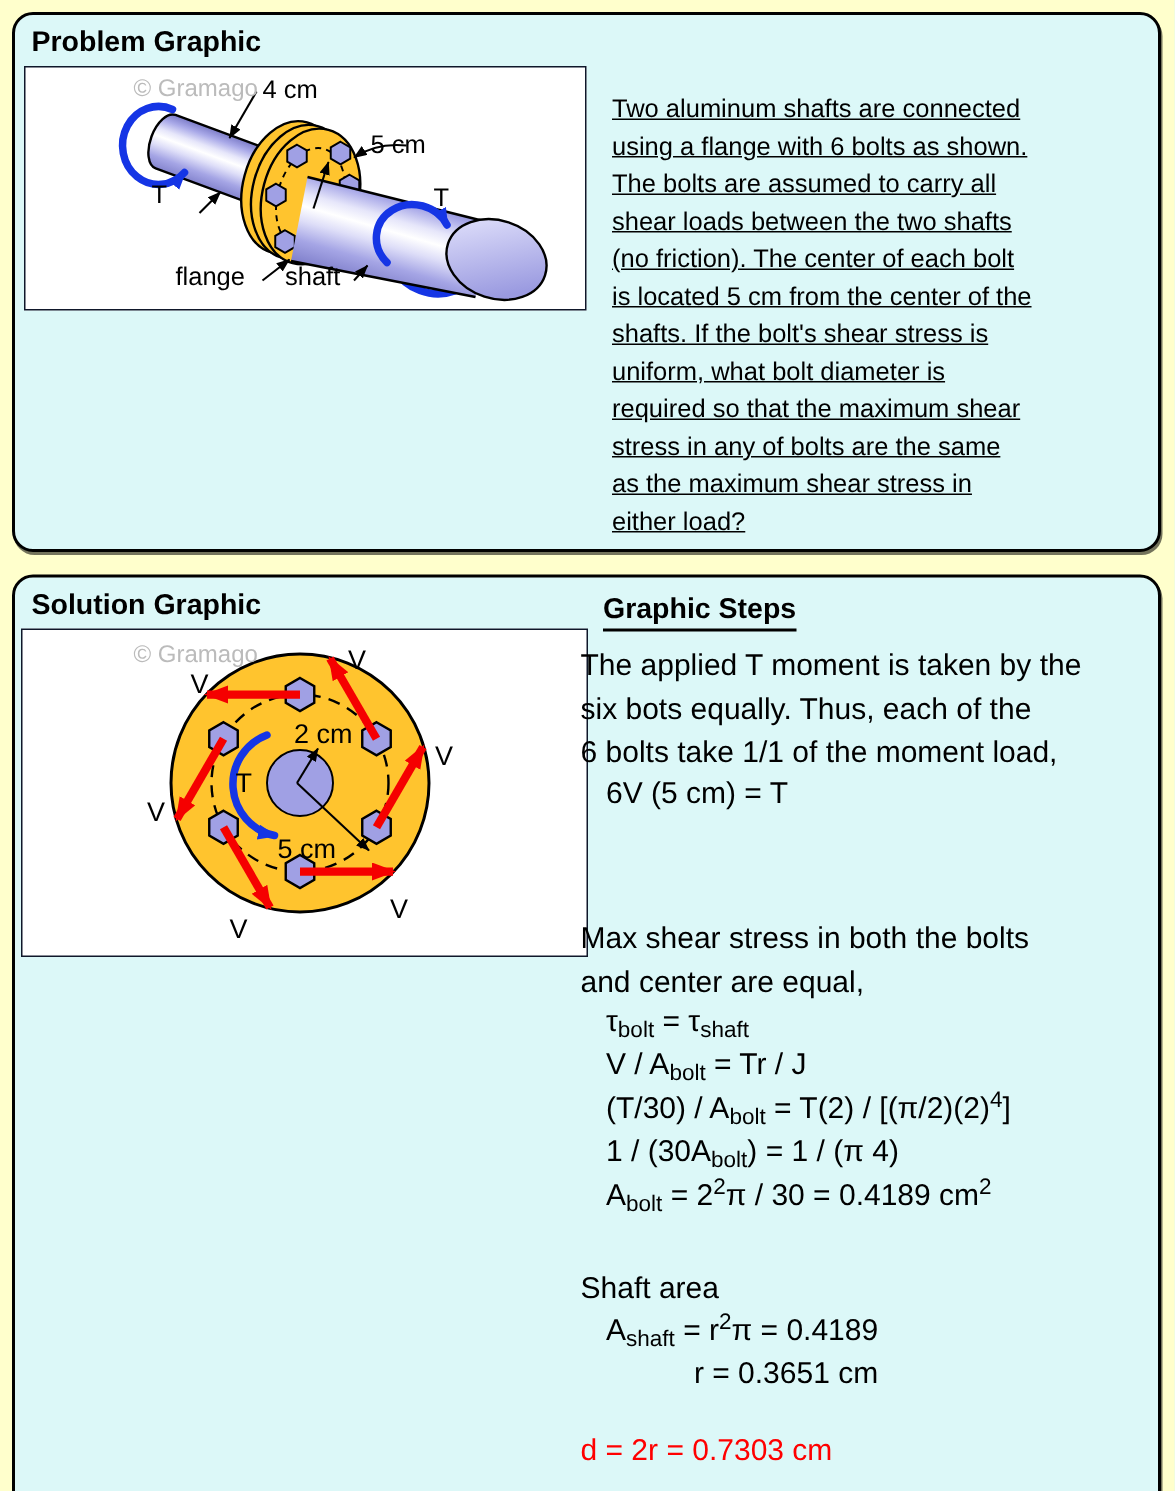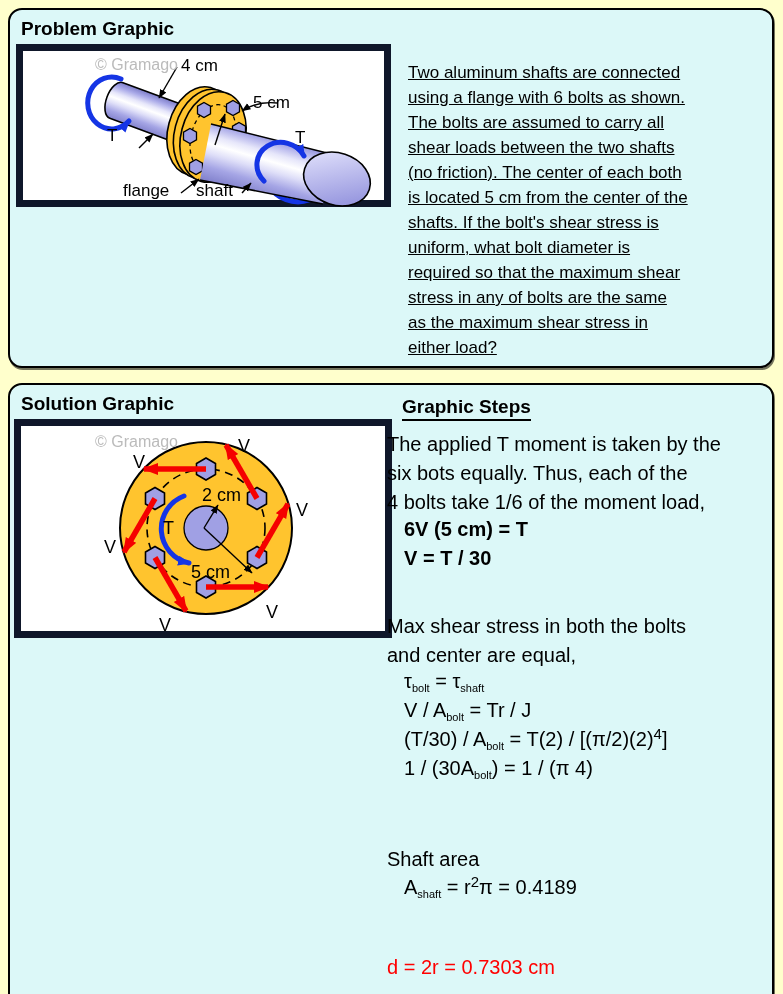"© Gramago" .gbox { border: 7px solid #0f172a -> 1px solid #0f172a }
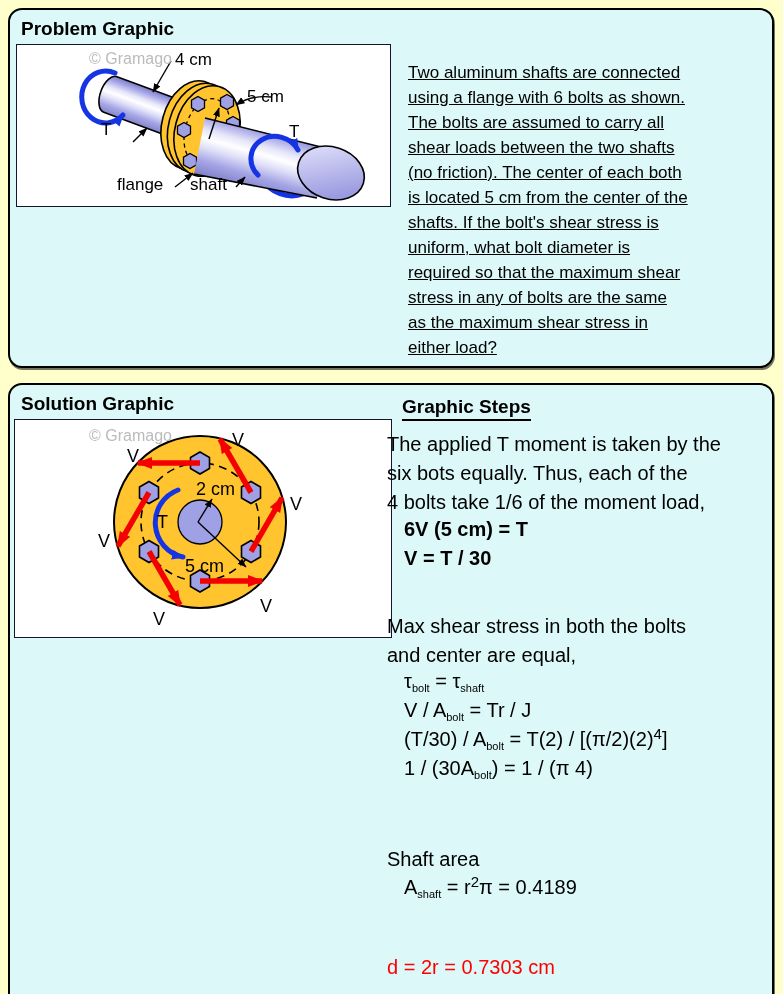"(no friction). The center of" div { text: both -> bolt }
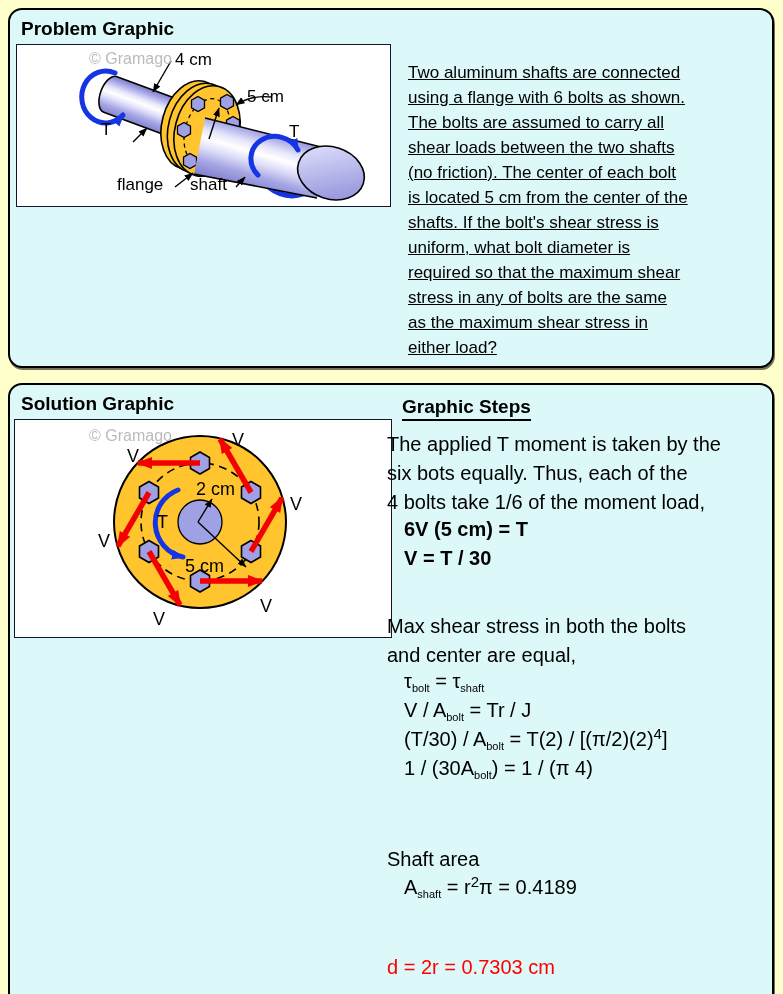"4 bolts take 1/6 of" div { text: 4 bolts take 1/6 -> 6 bolts take 1/1 }
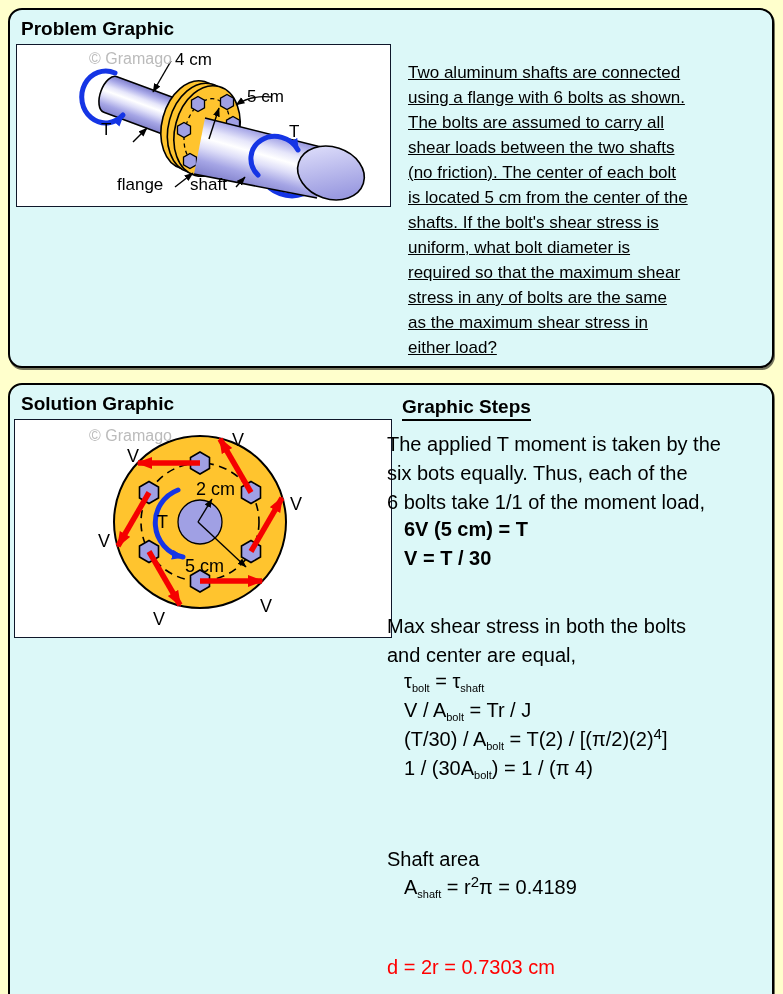"6V (5 cm) = T" .b-eq1 { font-weight: bold -> none }
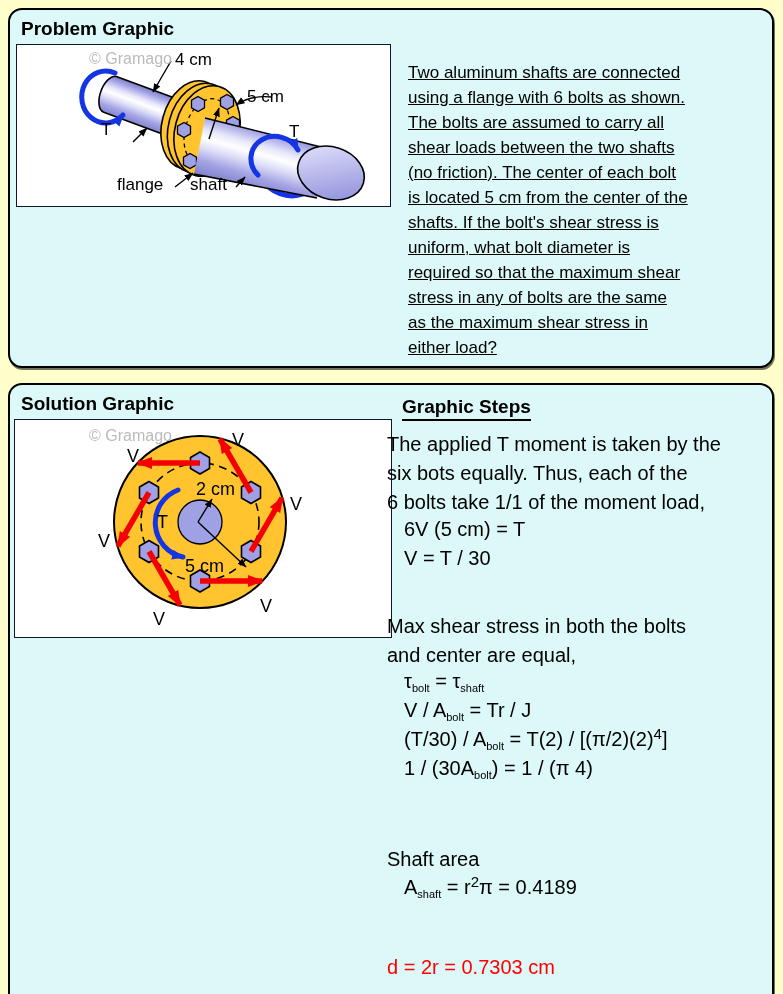"V = T / 30" div { html: <div><span>V = T / 30</span></div> -> none }
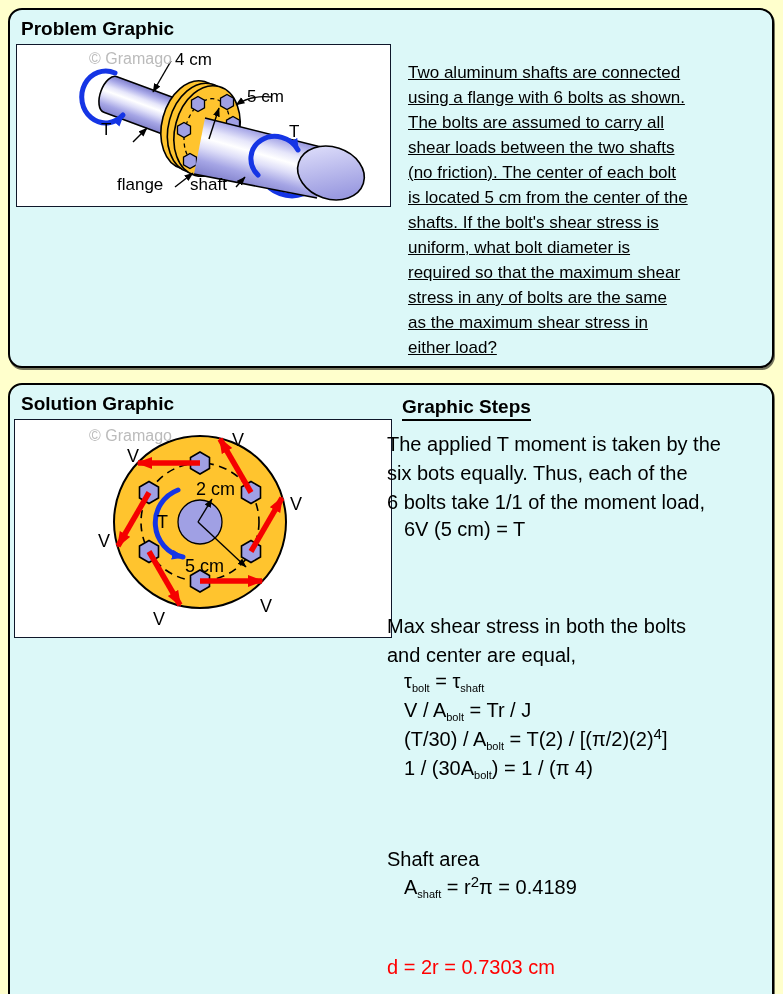"bolt" .blk sub { font-size: 11px -> 15px }
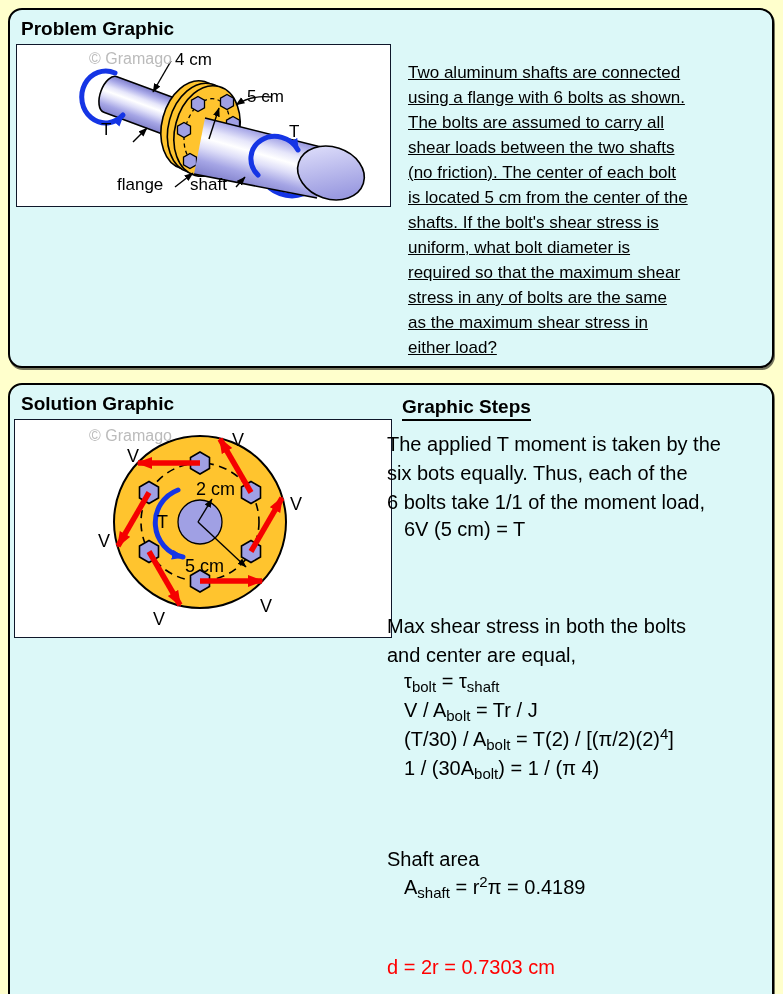"Abolt = 22π / 30" div { html: none -> <div><span>A</span><sub>bolt</sub><span> = 2</span><sup>2</sup><span>π / 30 = 0.4189 cm</span><sup>2</sup></div> }
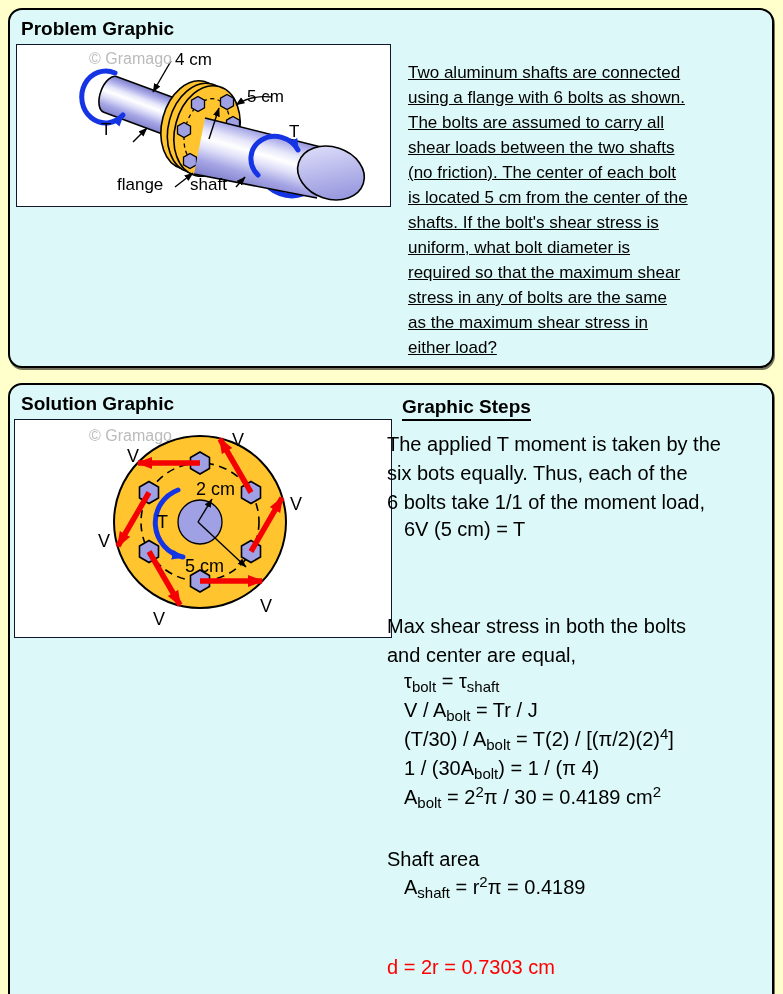"r = 0.3651 cm" div { html: none -> <div><span>r = 0.3651 cm</span></div> }
